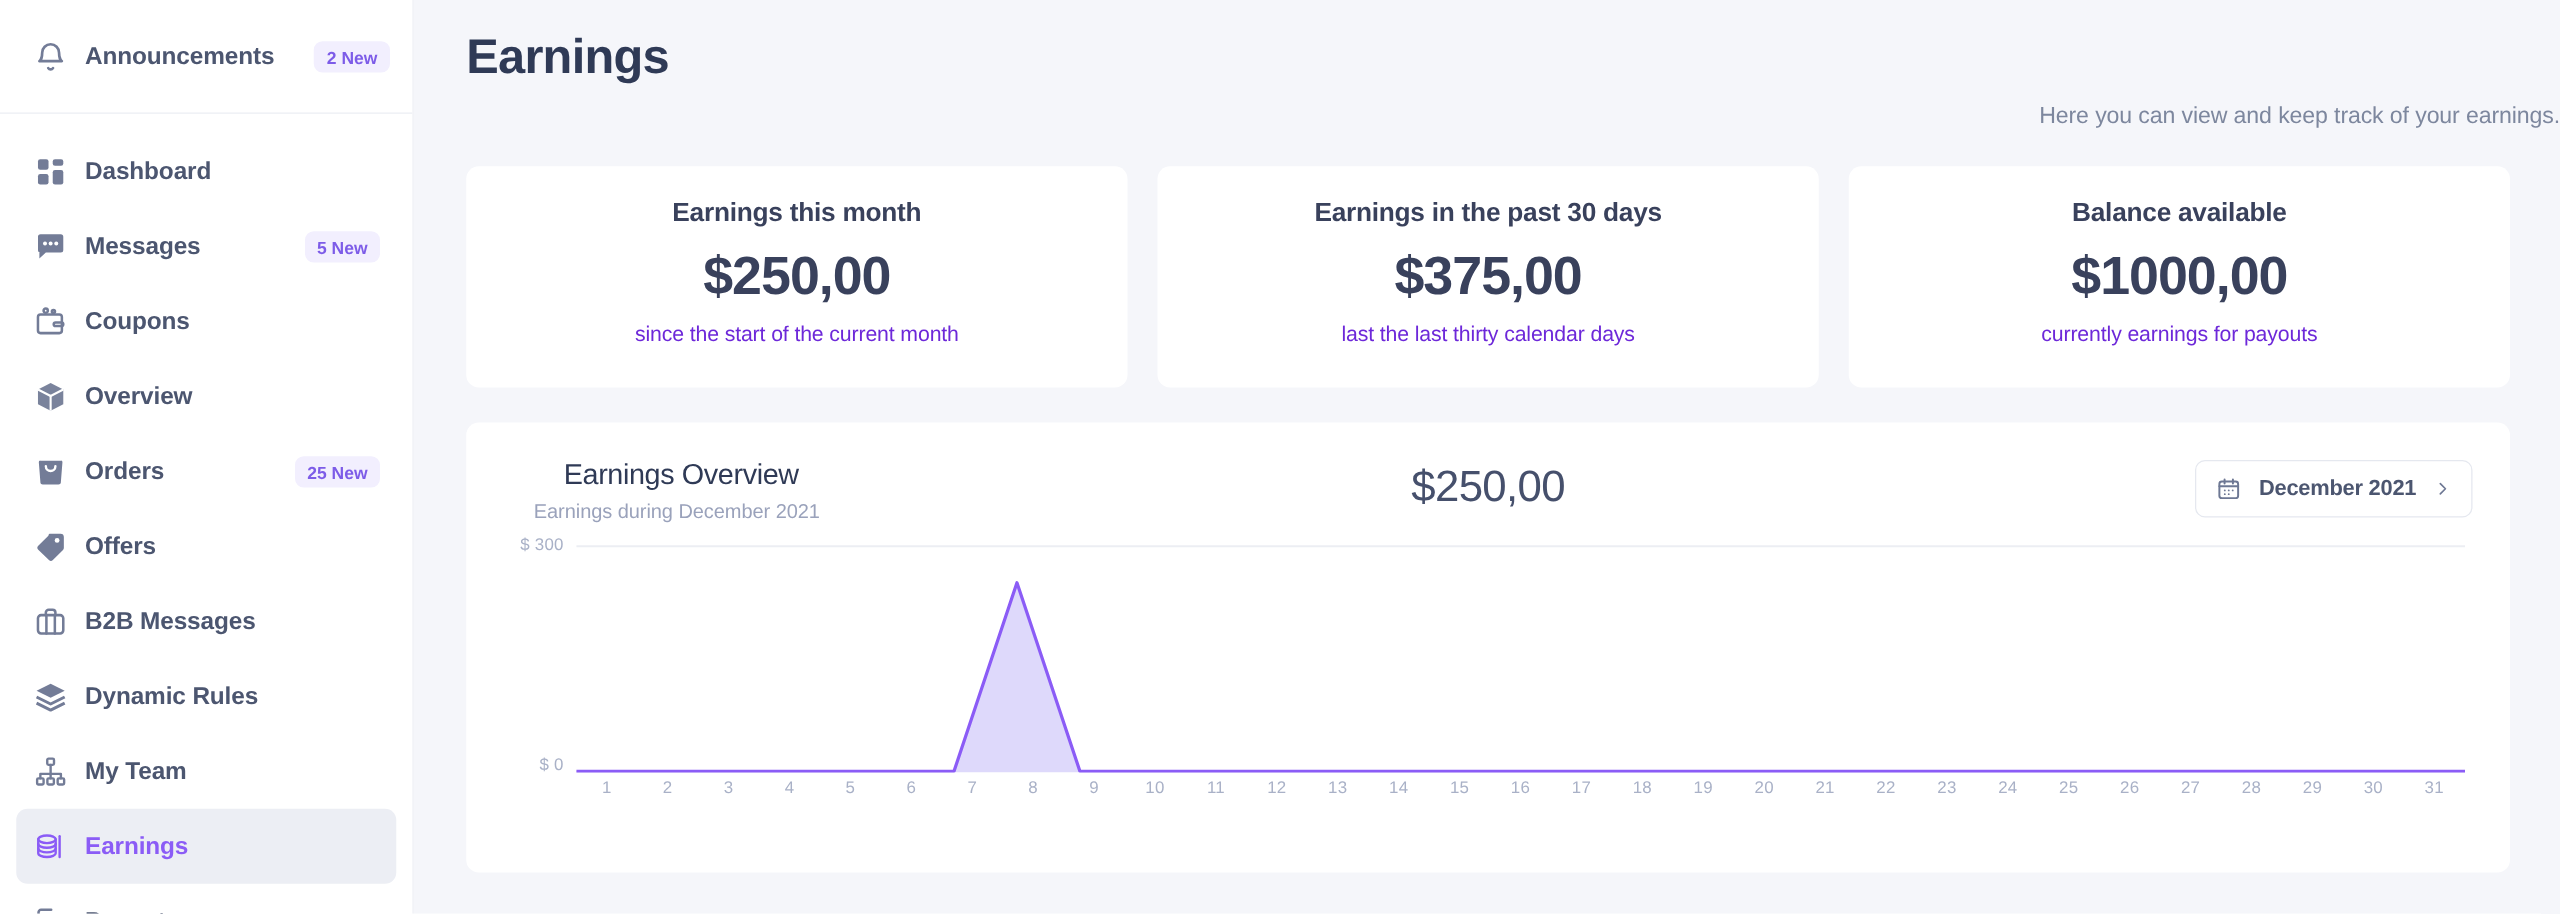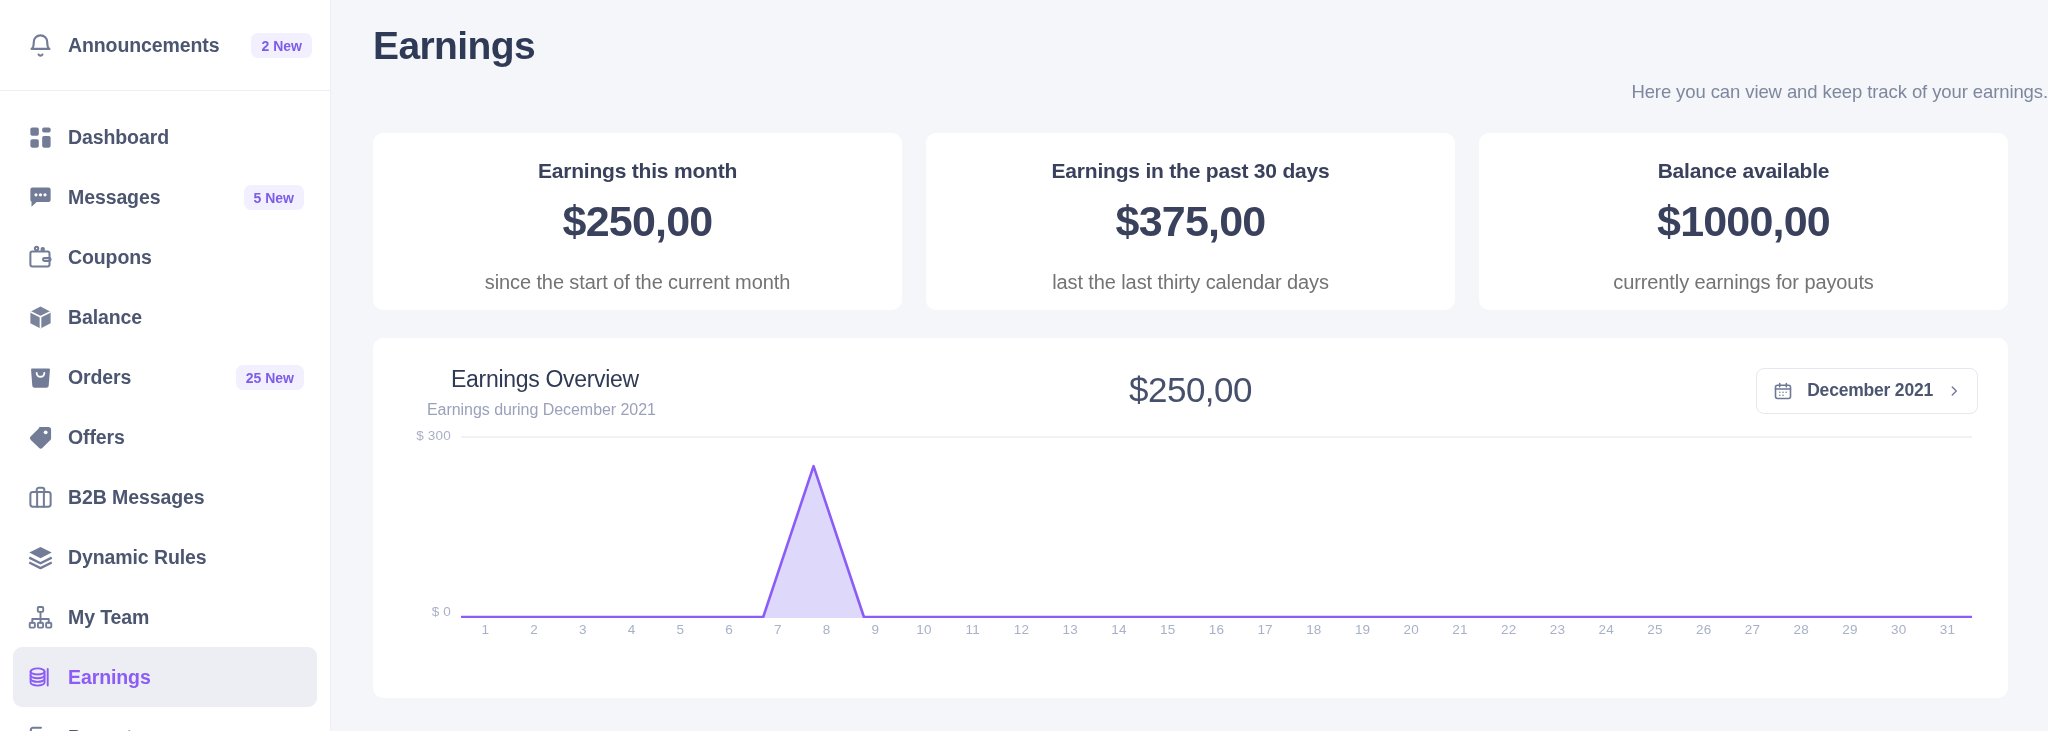"since the start of the" .stat-note { color: #737373 -> #6d28d9; font-size: 20px -> 17px; margin-top: 25px -> 12px }
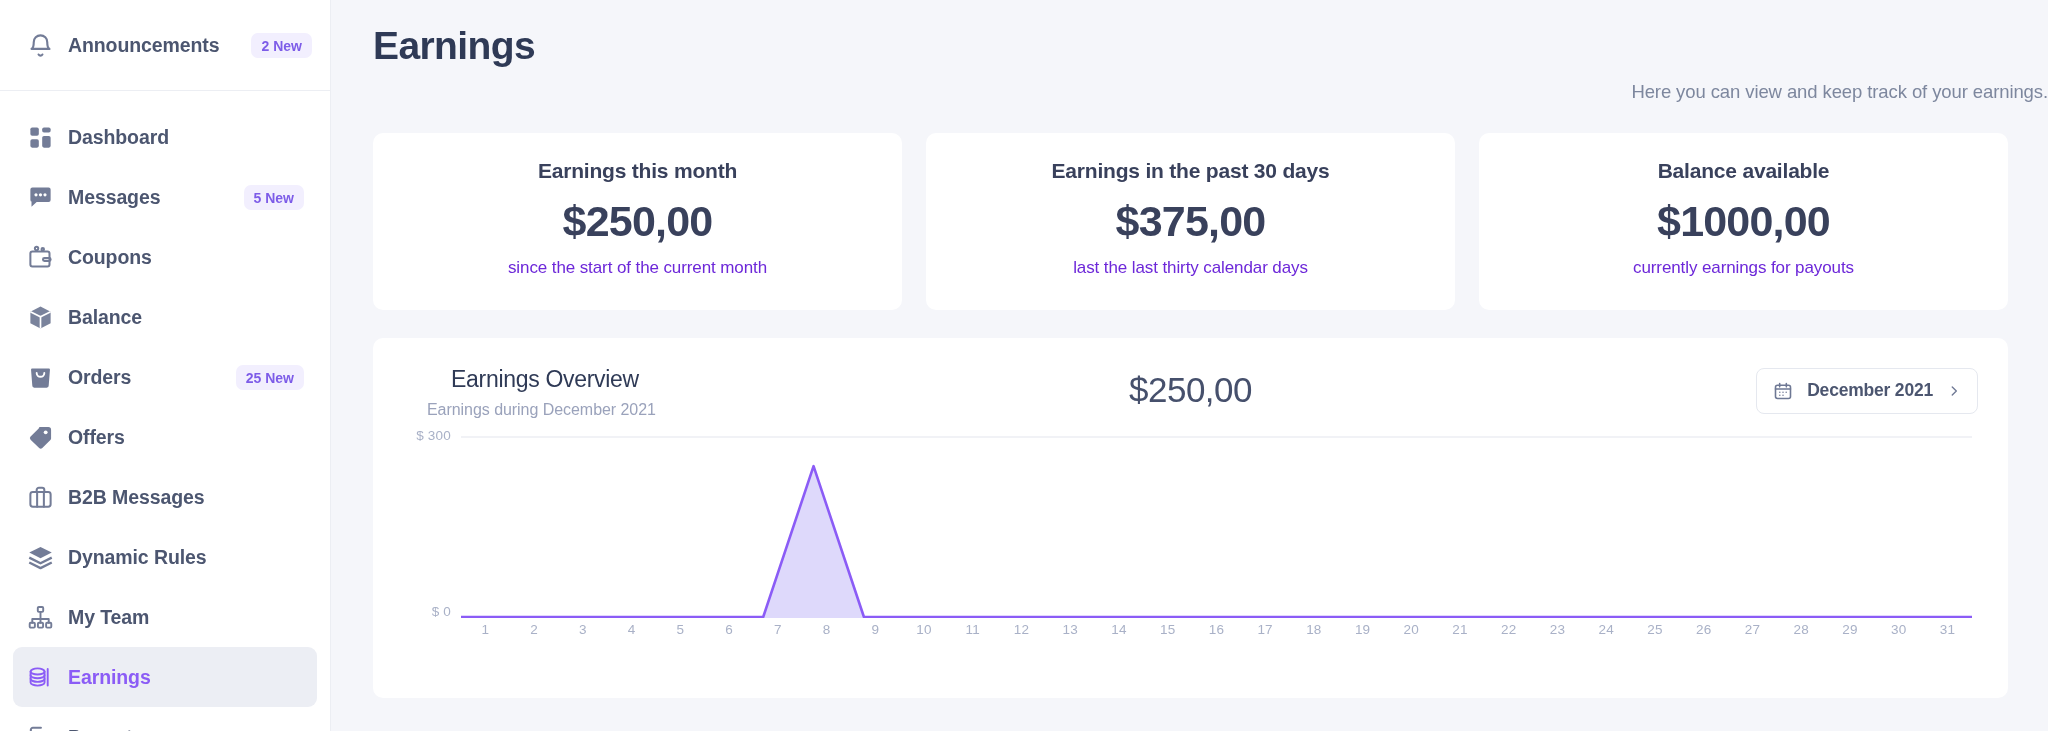"Balance" span.nav-label { text: Balance -> Overview }
